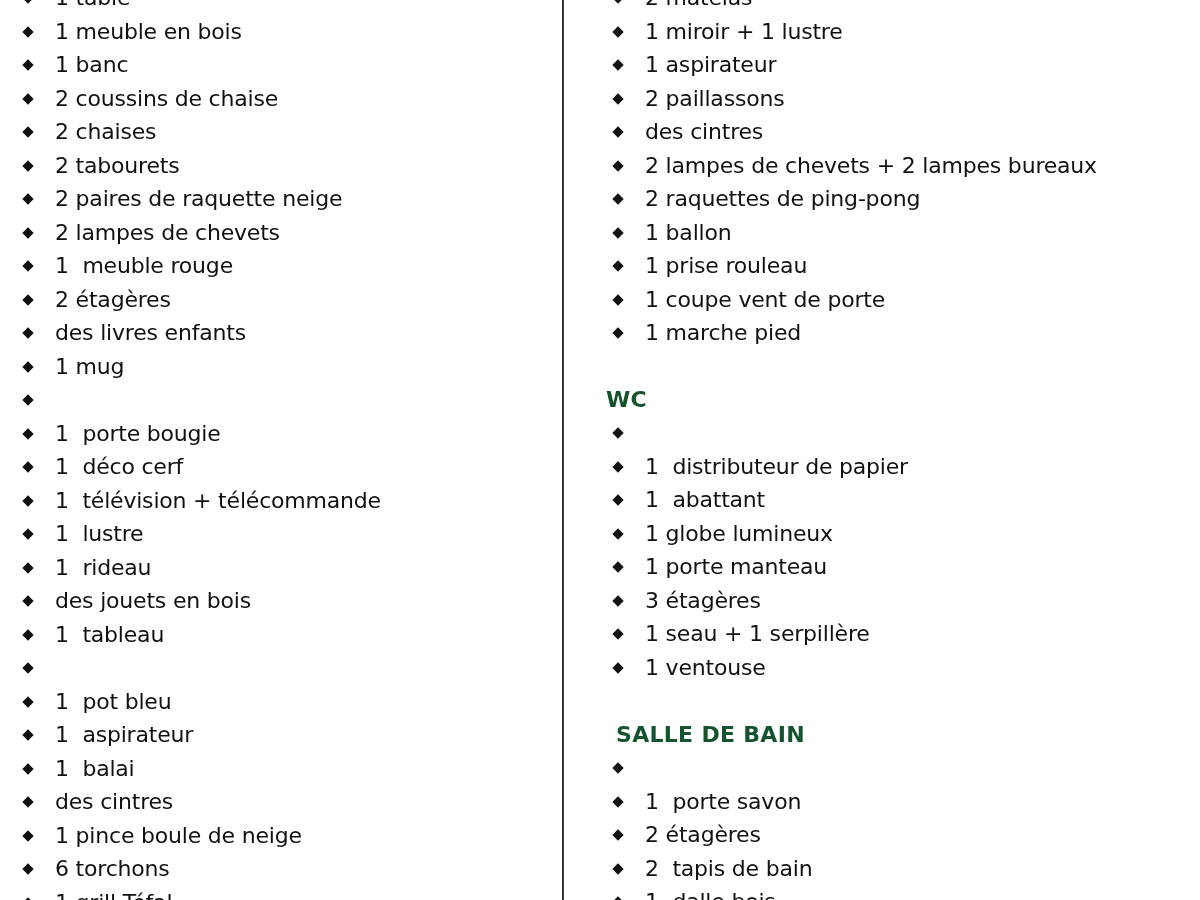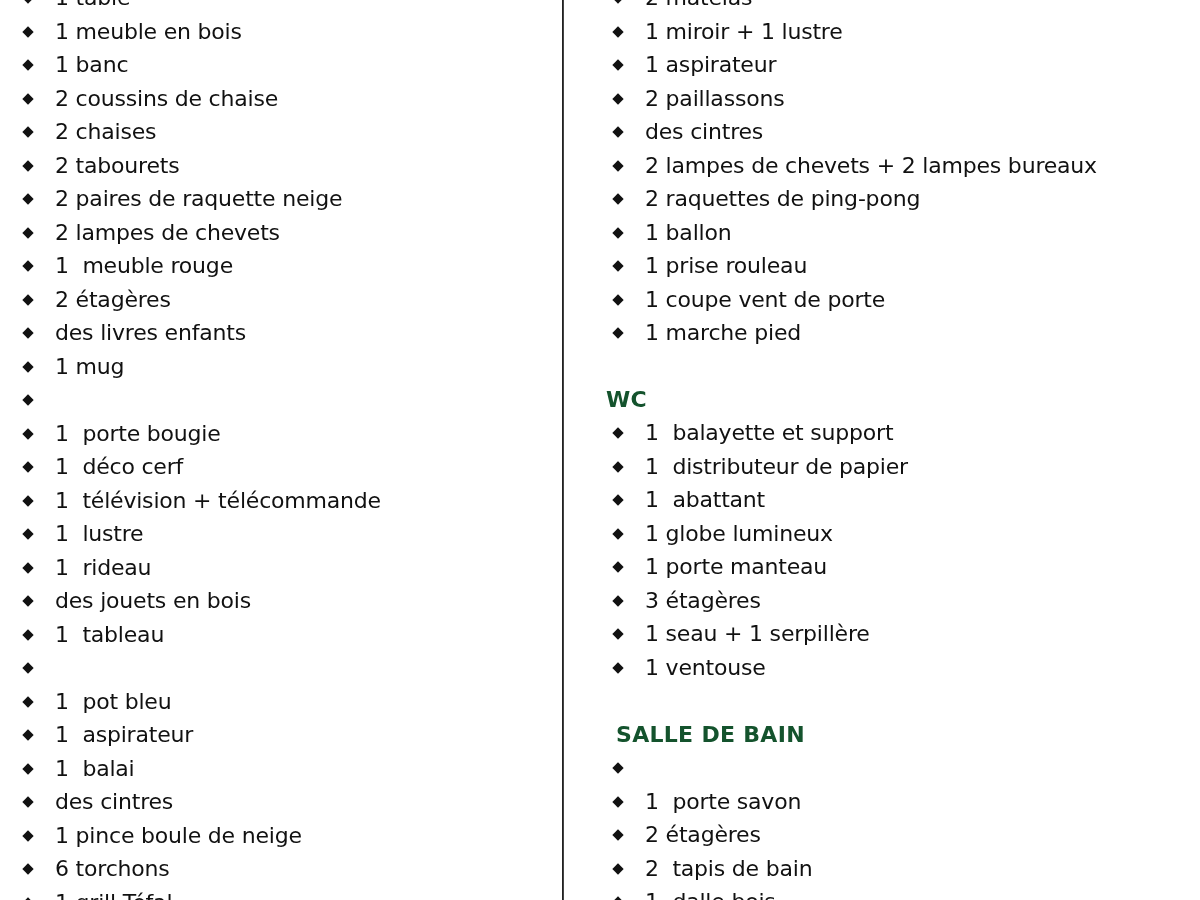"1 balayette et support" span.txt { html: <span>1 balayette et support</span> -> none }
